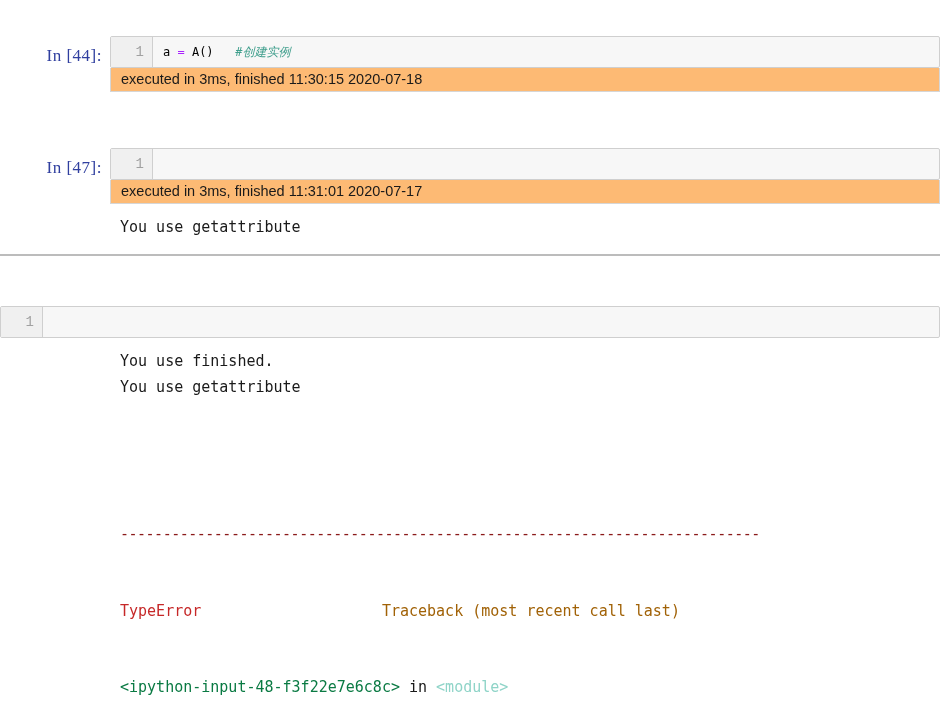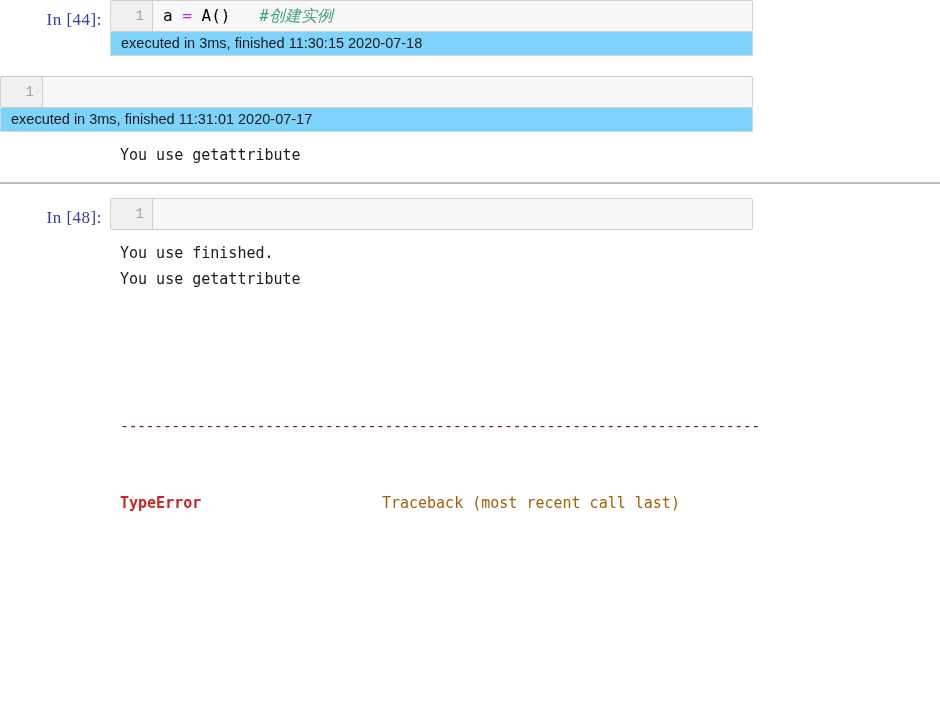"In [44]:" .cell-row { margin-top: none -> 36px; width: 753px -> 940px }
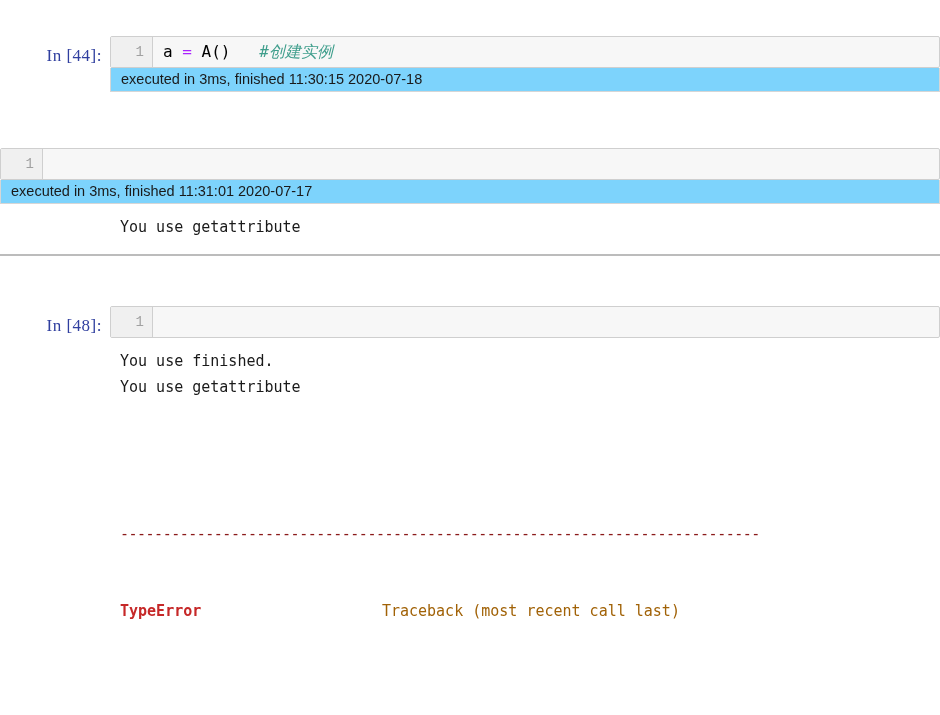"a = A() #创建实例" .code-line { font-size: 16px -> 12px }
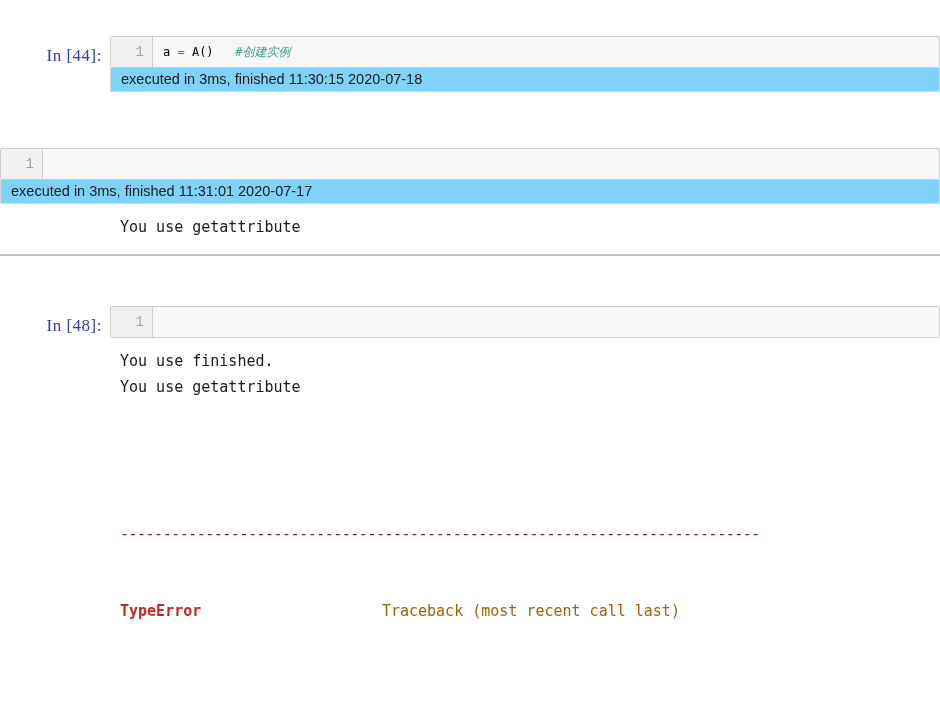"executed in 3ms, finished 11:30:15" .exec-bar { background: #7dd3fc -> #fdba74 }
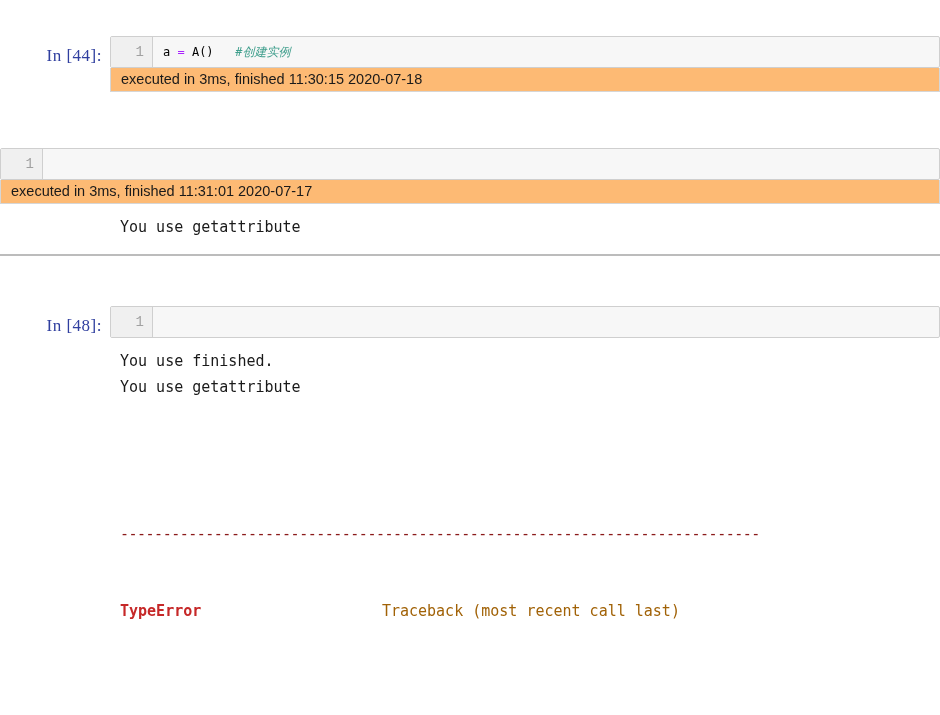"In [47]:" div.prompt { html: none -> <div>In [47]:</div> }
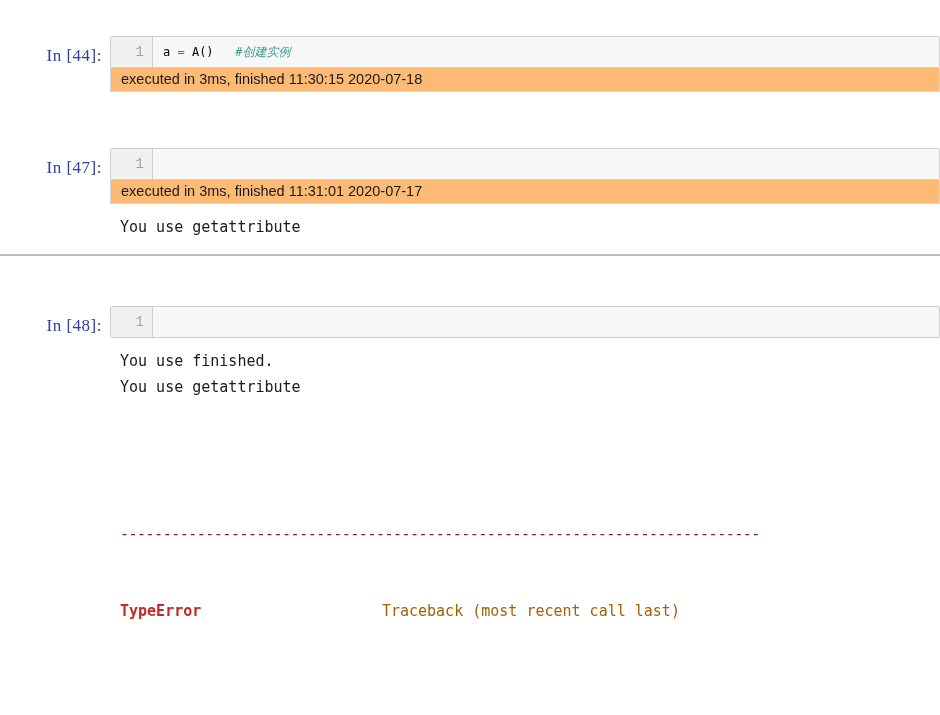"In [48]:" div.prompt { html: <div>In [48]:</div> -> none }
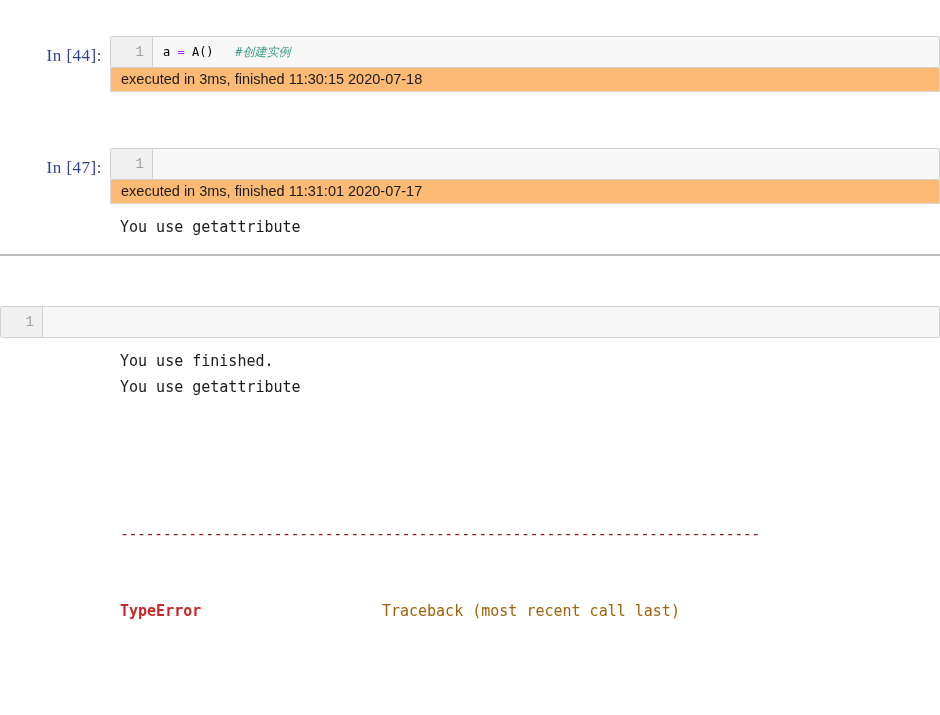"TypeError" .tb-errname { font-weight: bold -> normal }
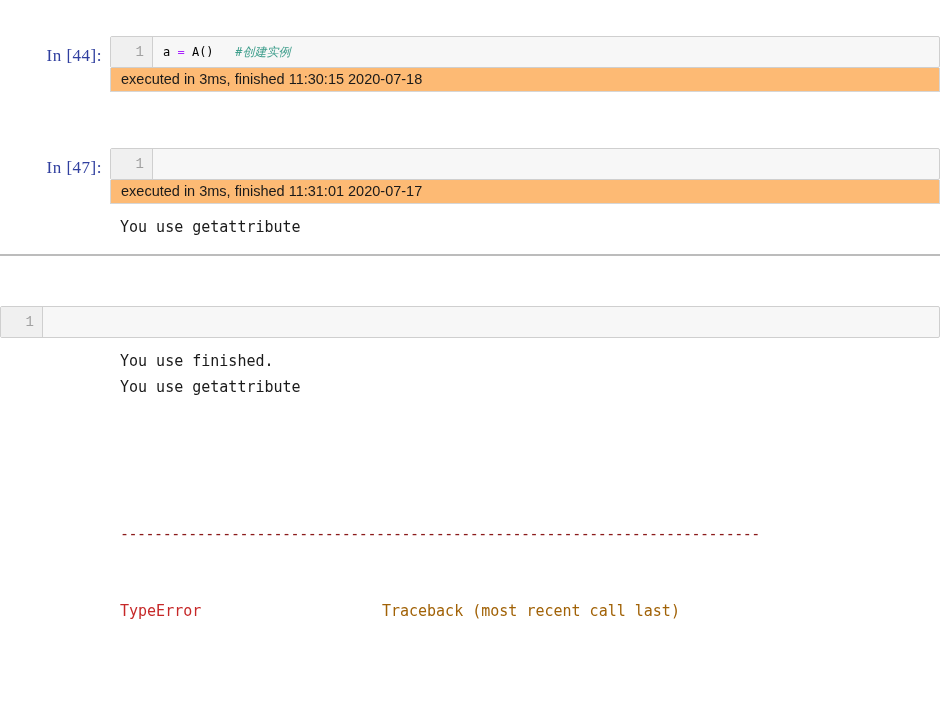"<ipython-input-48-f3f22e7e6c8c> in" div.tb-line { html: none -> <div><span>&lt;ipython-input-48-f3f22e7e6c8c&gt;</span><span> in </span><span>&lt;module&gt;</span></div> }
